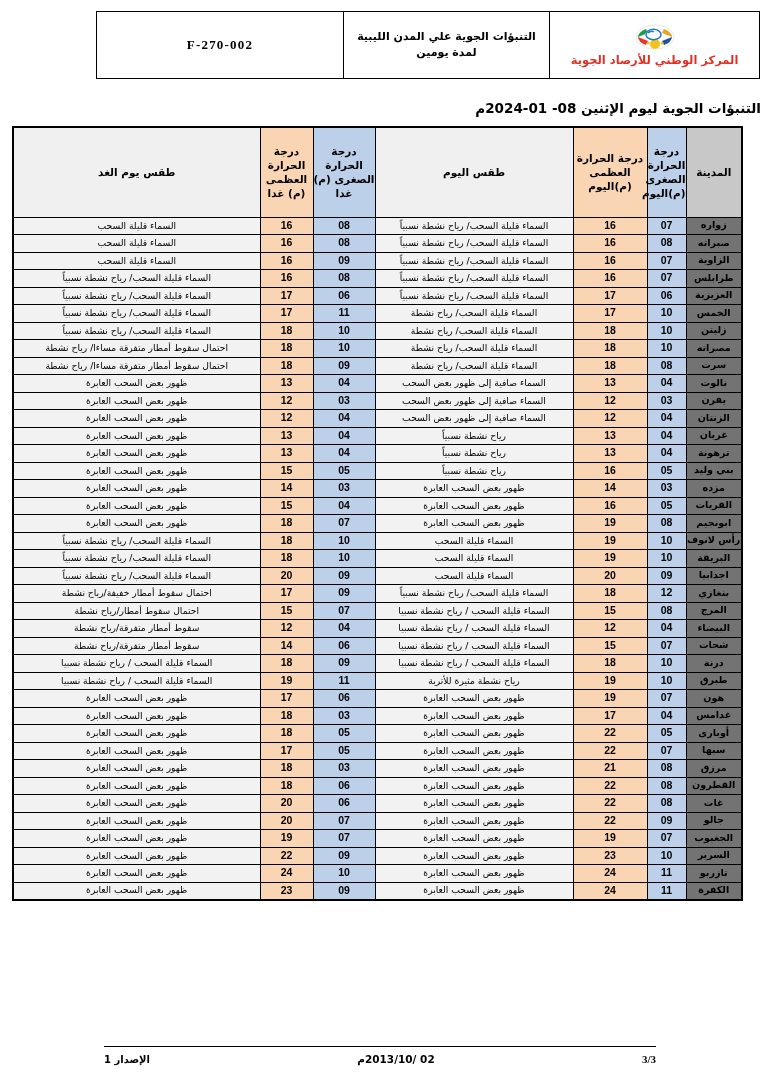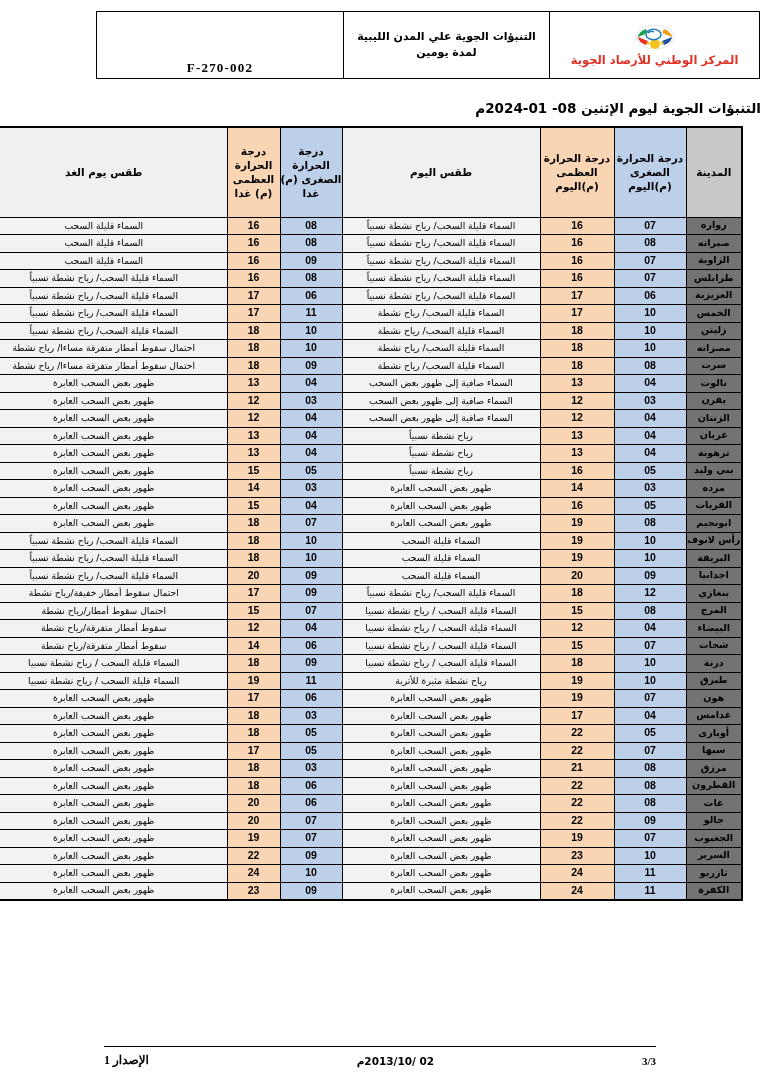"F-270-002" .mh-code { justify-content: flex-end -> none }
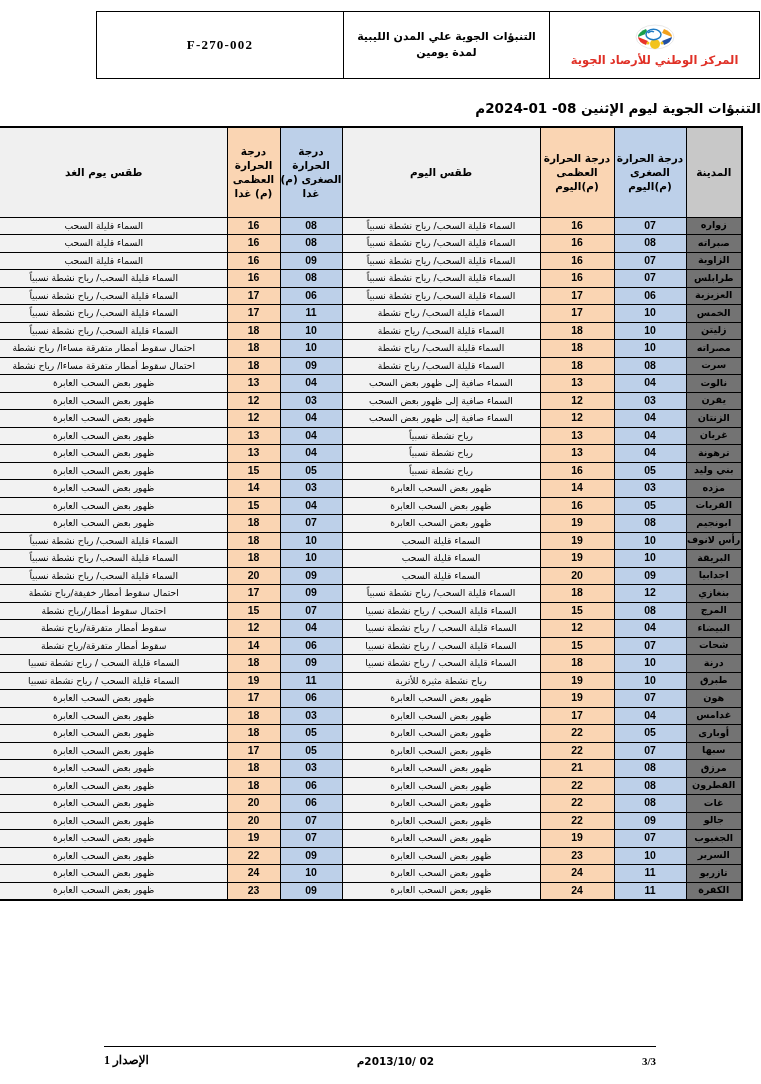"درجة الحرارة الصغرى (م)اليوم" th.h-min-today { width: 72px -> 39px }
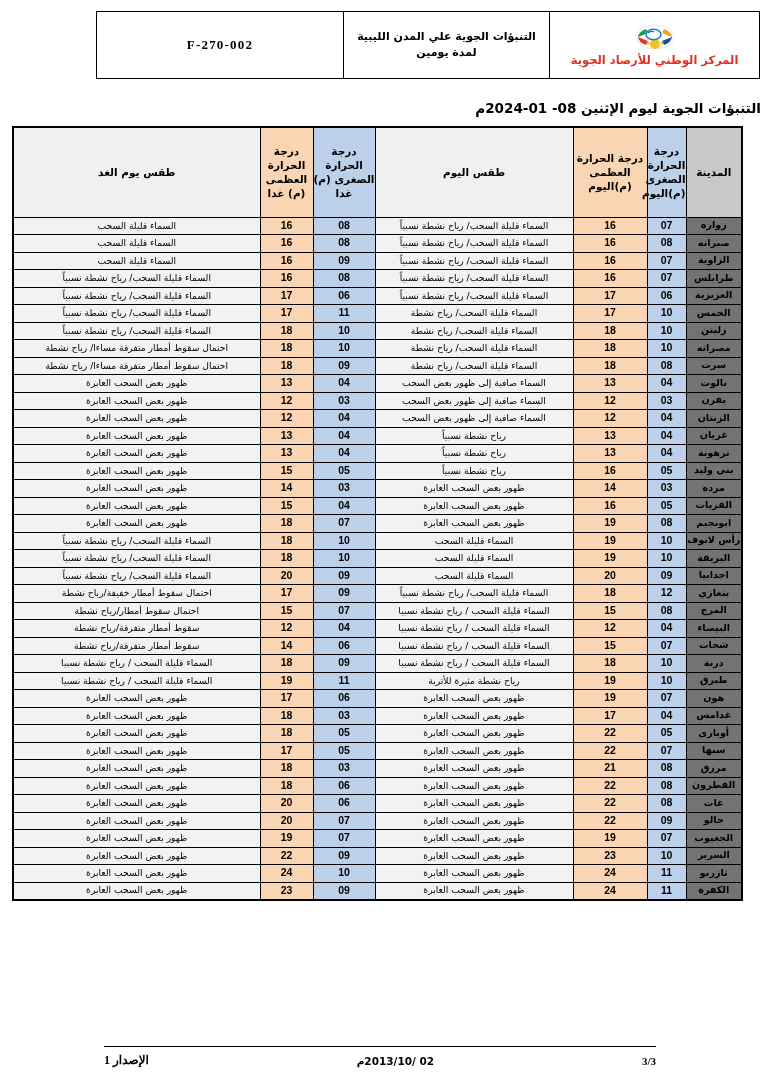"الإصدار 1" .footer .f-right { font-family: Liberation Serif, serif -> none; font-size: 12px -> 10px }
